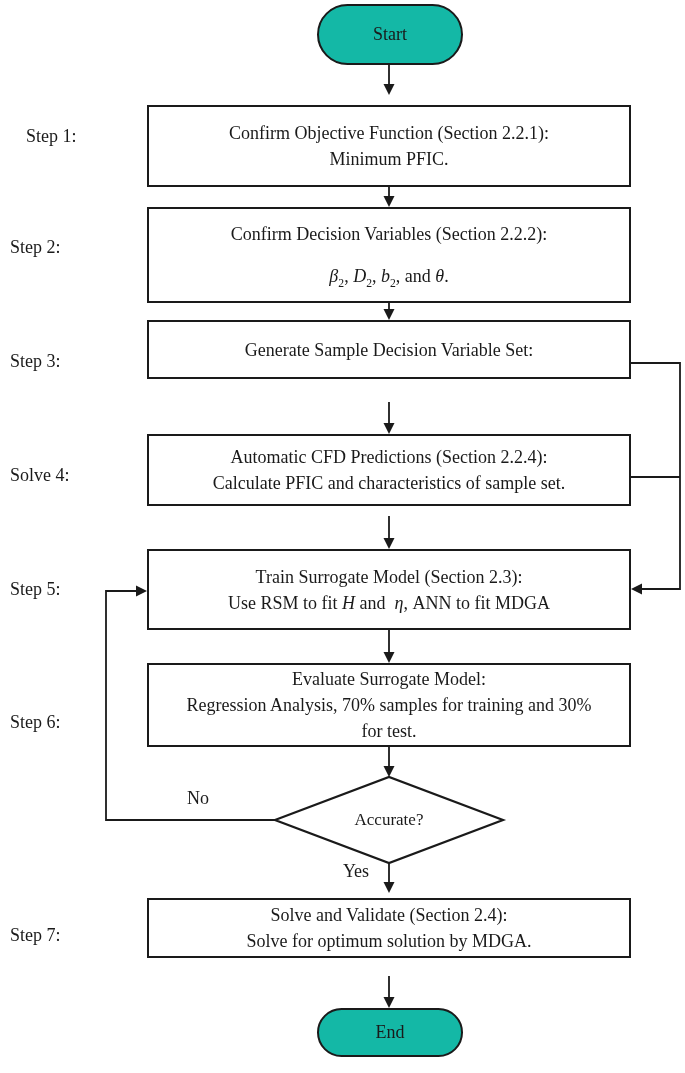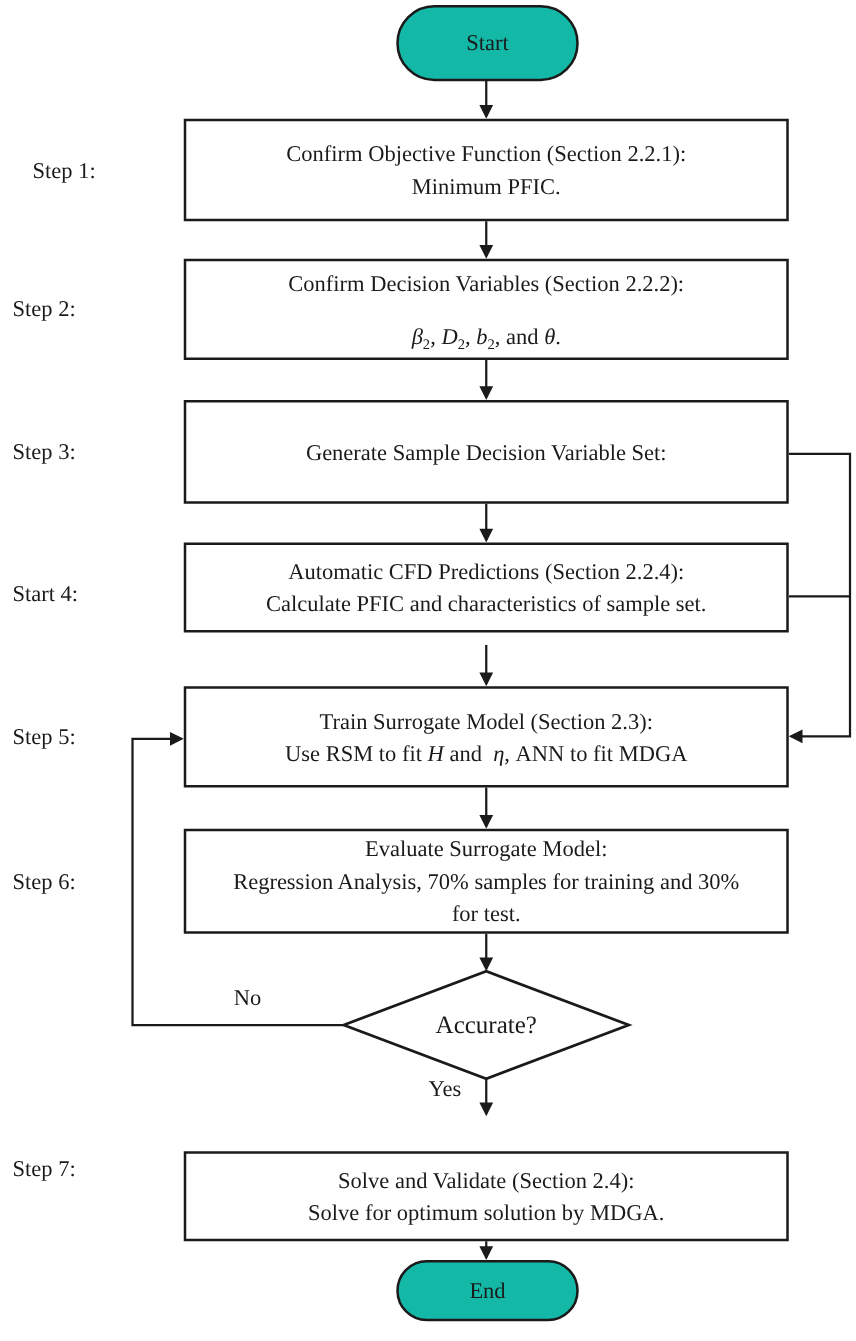"Confirm Objective Function (Section" div.box { top: 95px -> 105px }
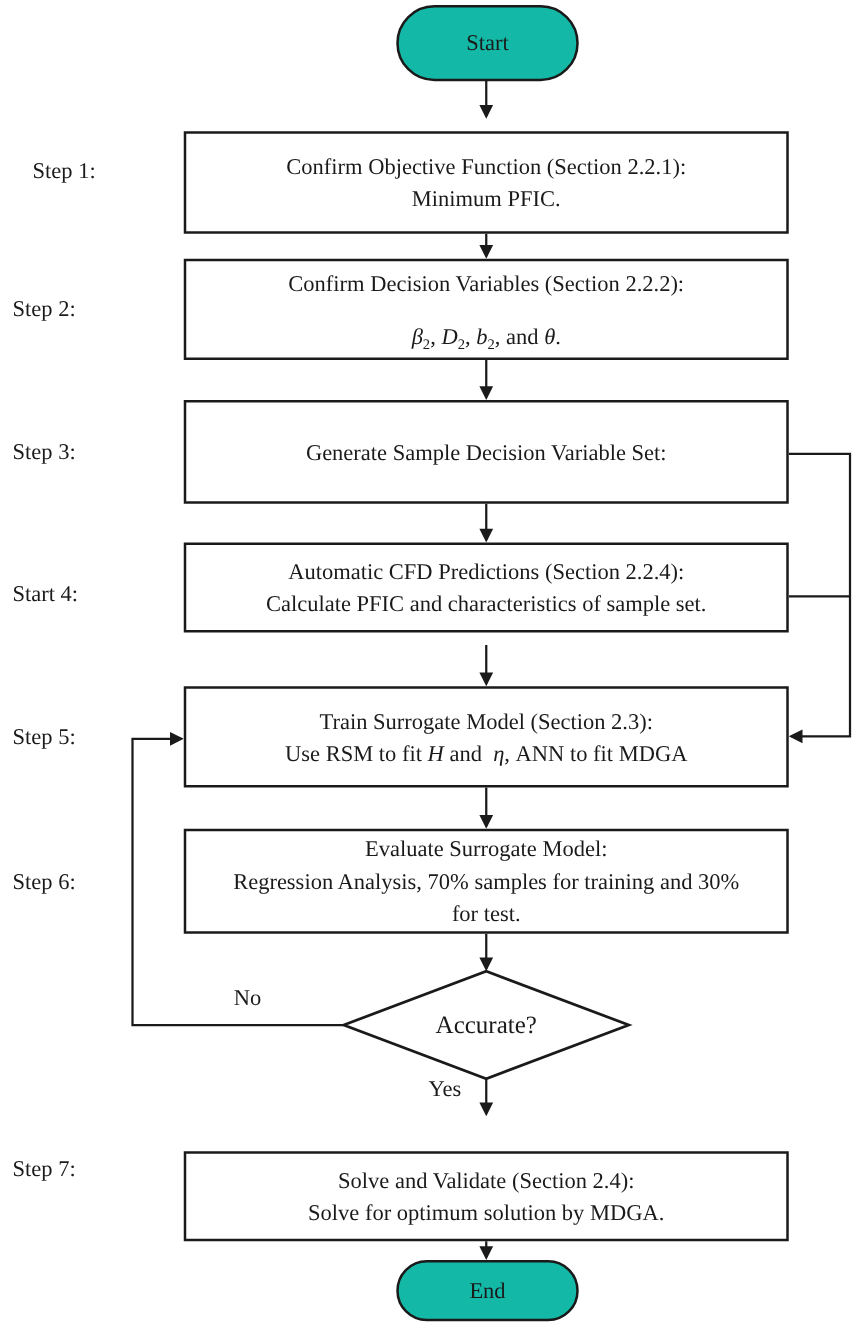"Confirm Decision Variables (Section" div.box { height: 81px -> 96px }
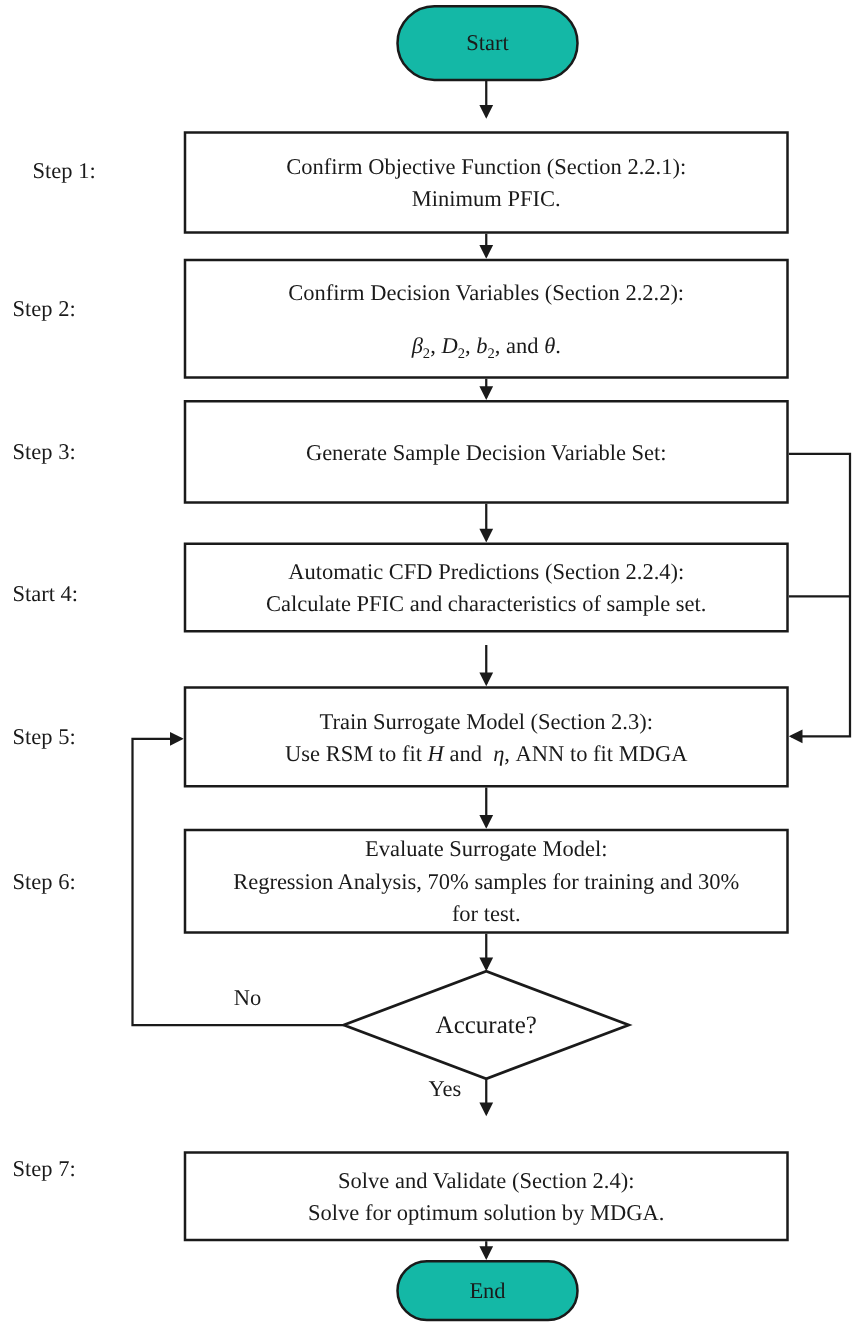"Generate Sample Decision Variable Set:" div.box { height: 83px -> 59px }
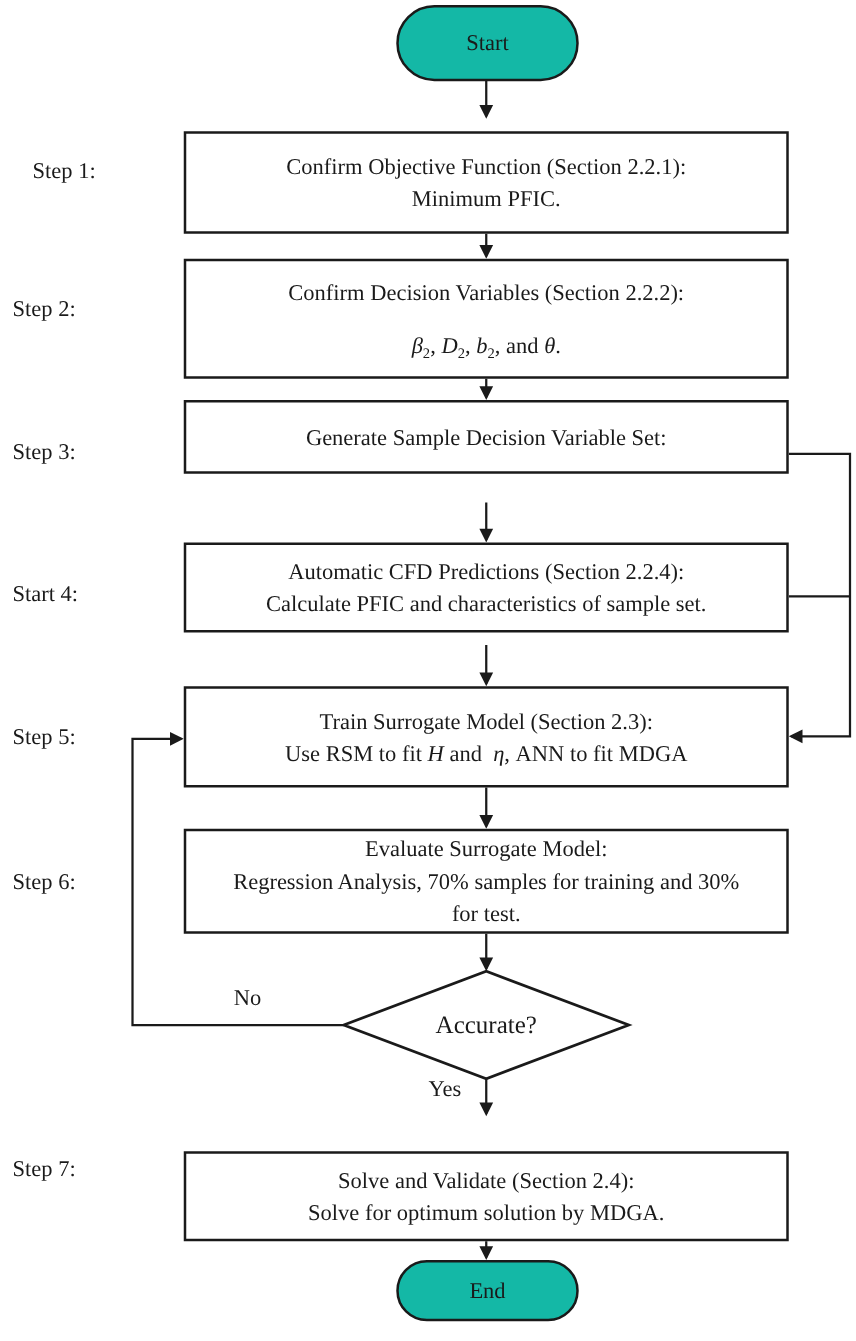"Start 4:" div.step-label { text: Start -> Solve }
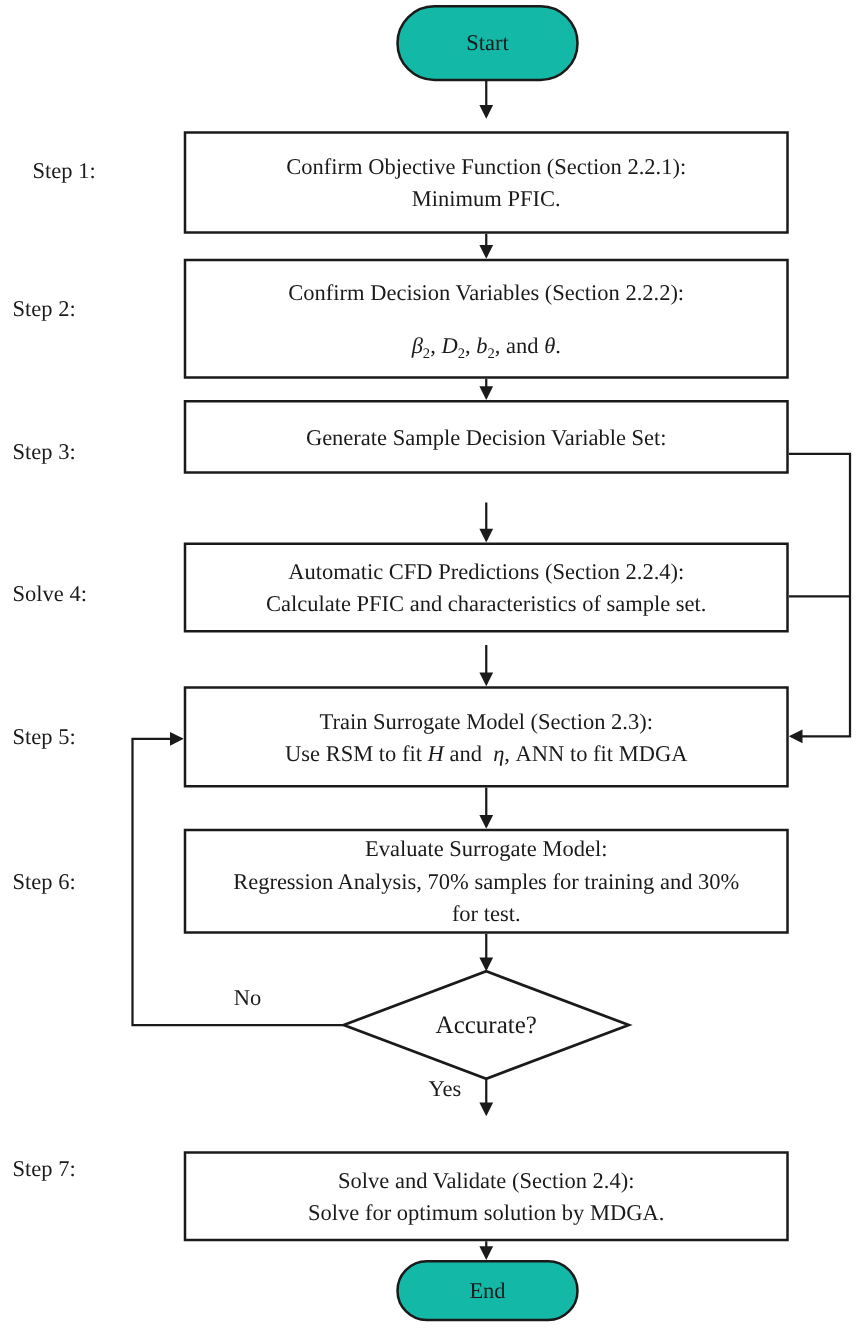"Step 6:" div.step-label { top: 663px -> 680px }
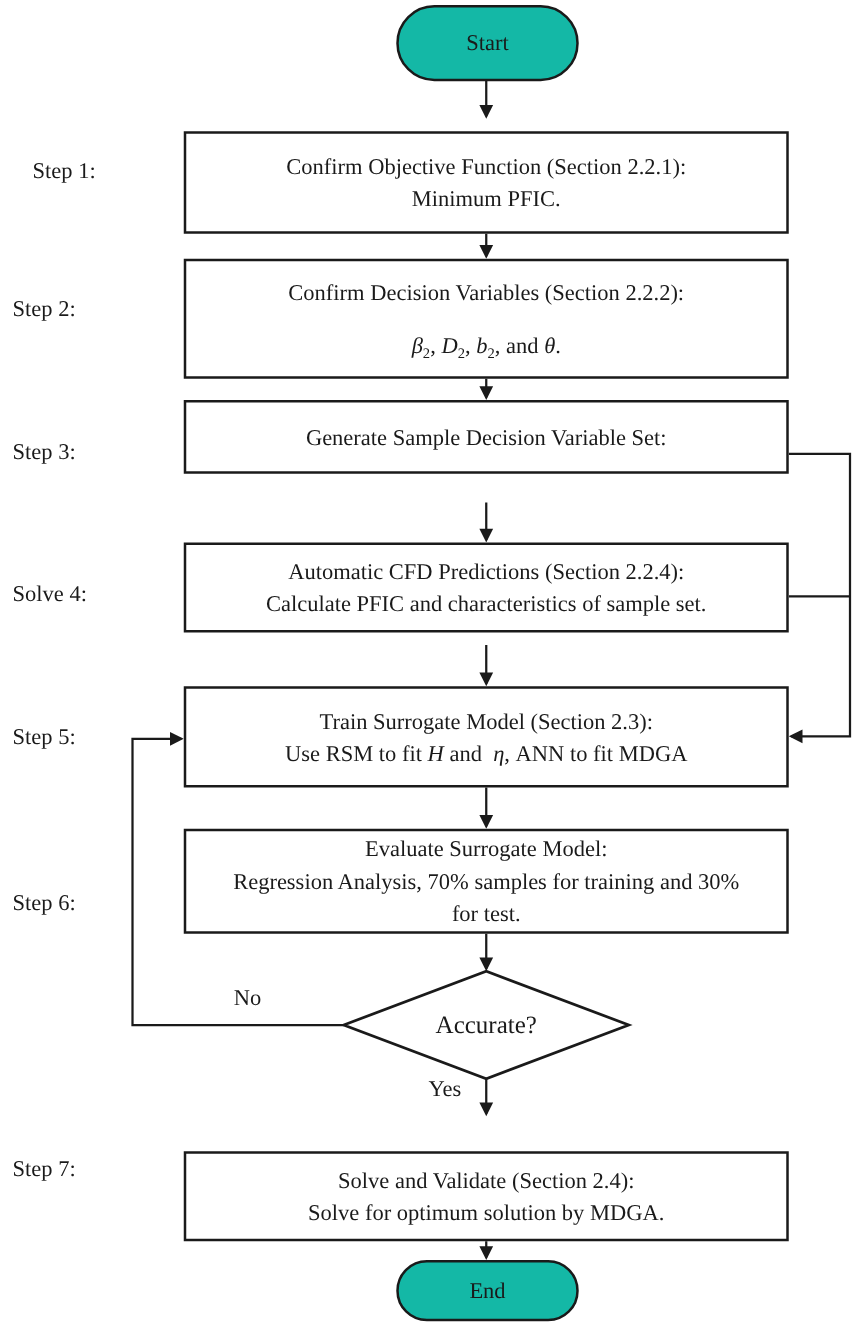"Accurate?" .decision-label { font-size: 20px -> 17px }
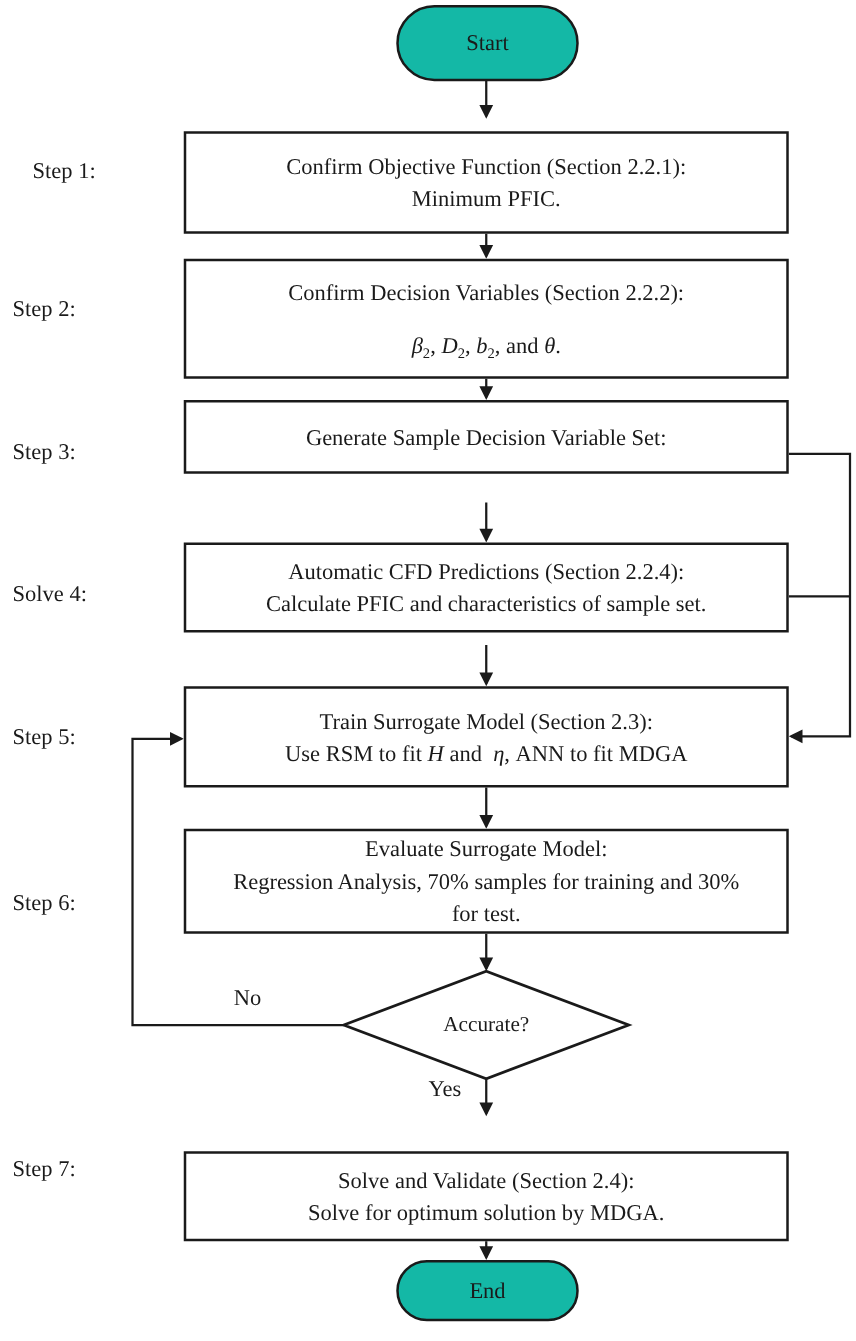"Solve and Validate (Section 2.4):" div.box { height: 72px -> 60px; top: 921px -> 898px }
